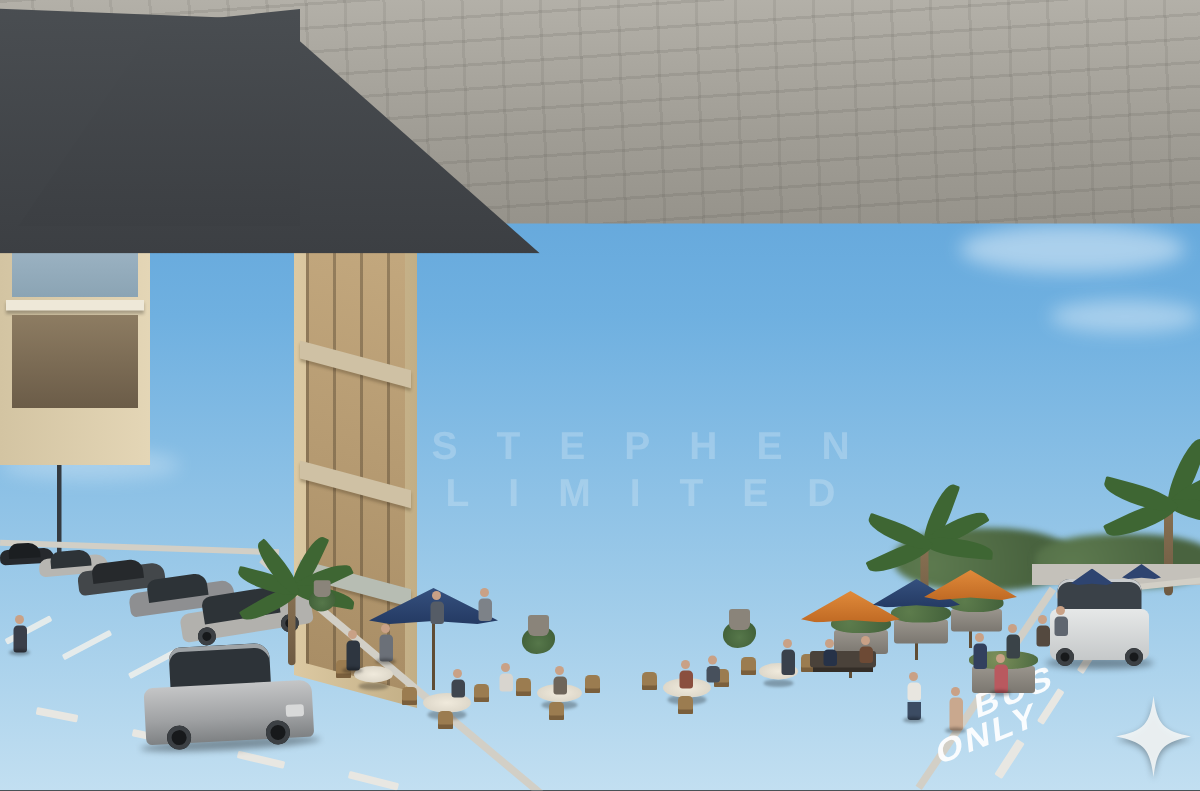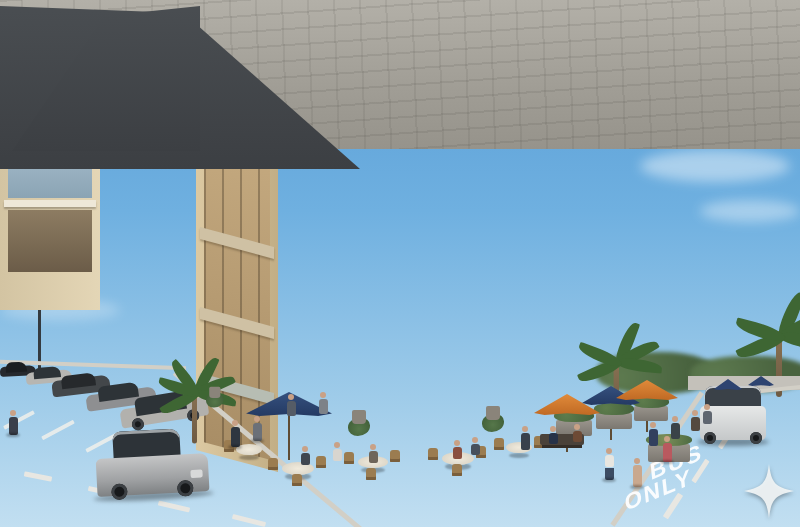"STEPHEN LIMITED" div { html: none -> <div>STEPHEN LIMITED</div> }
